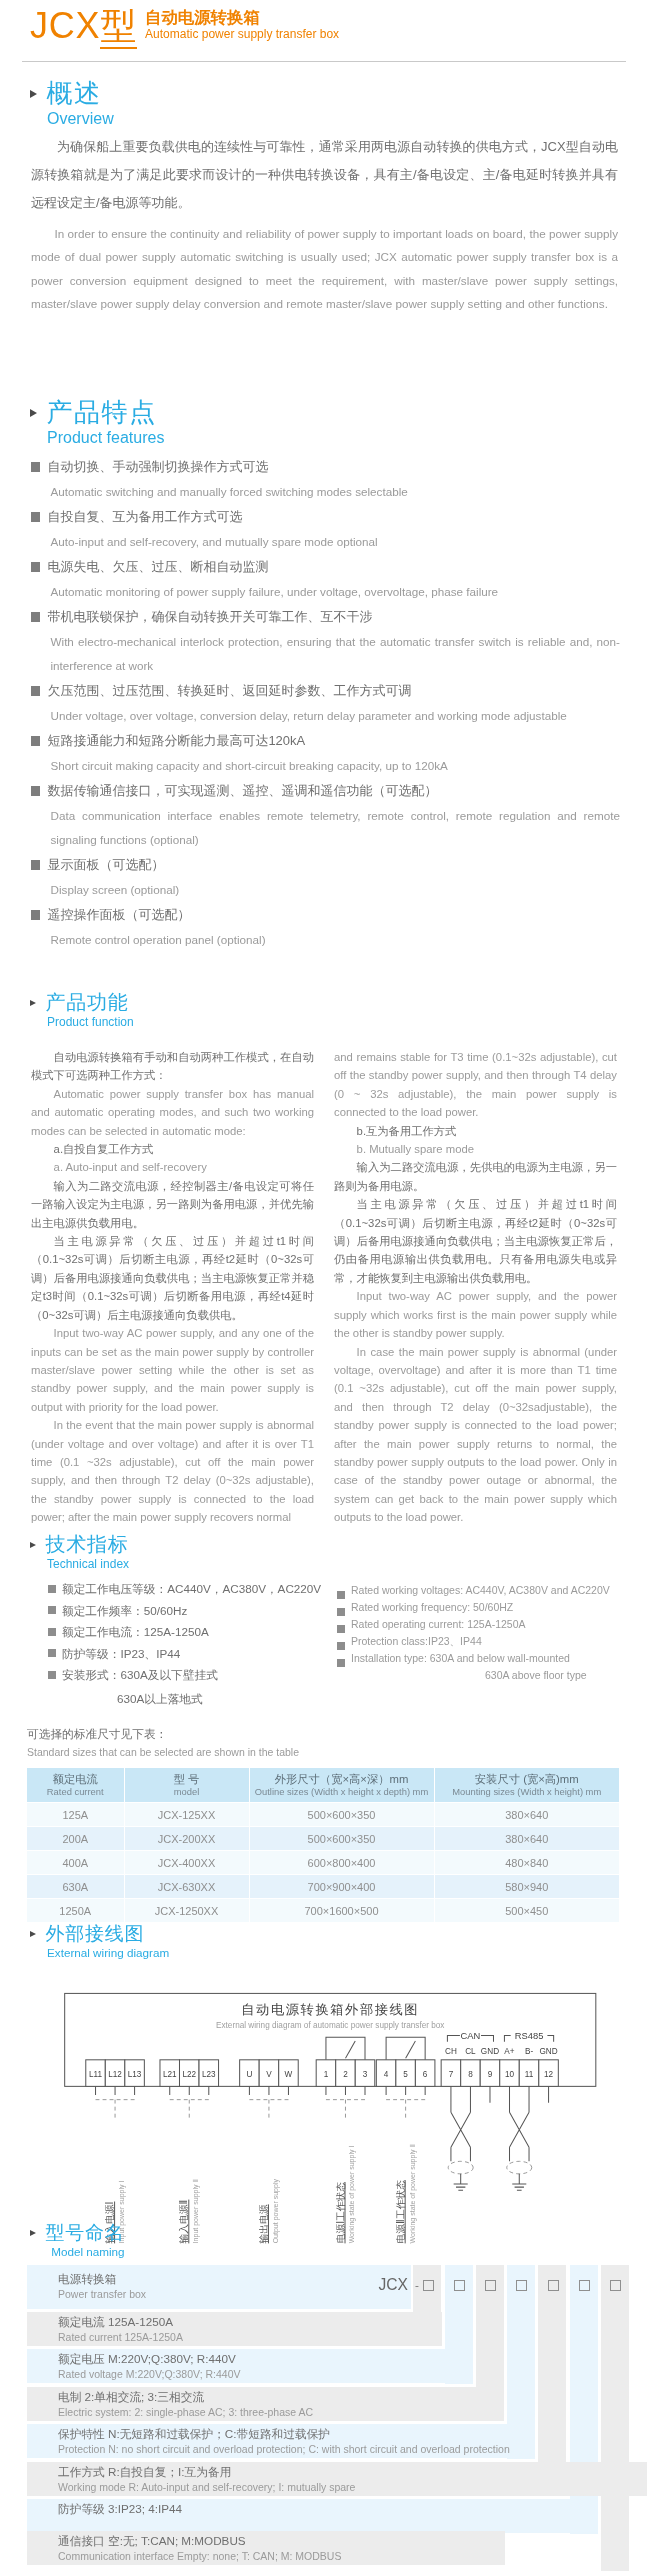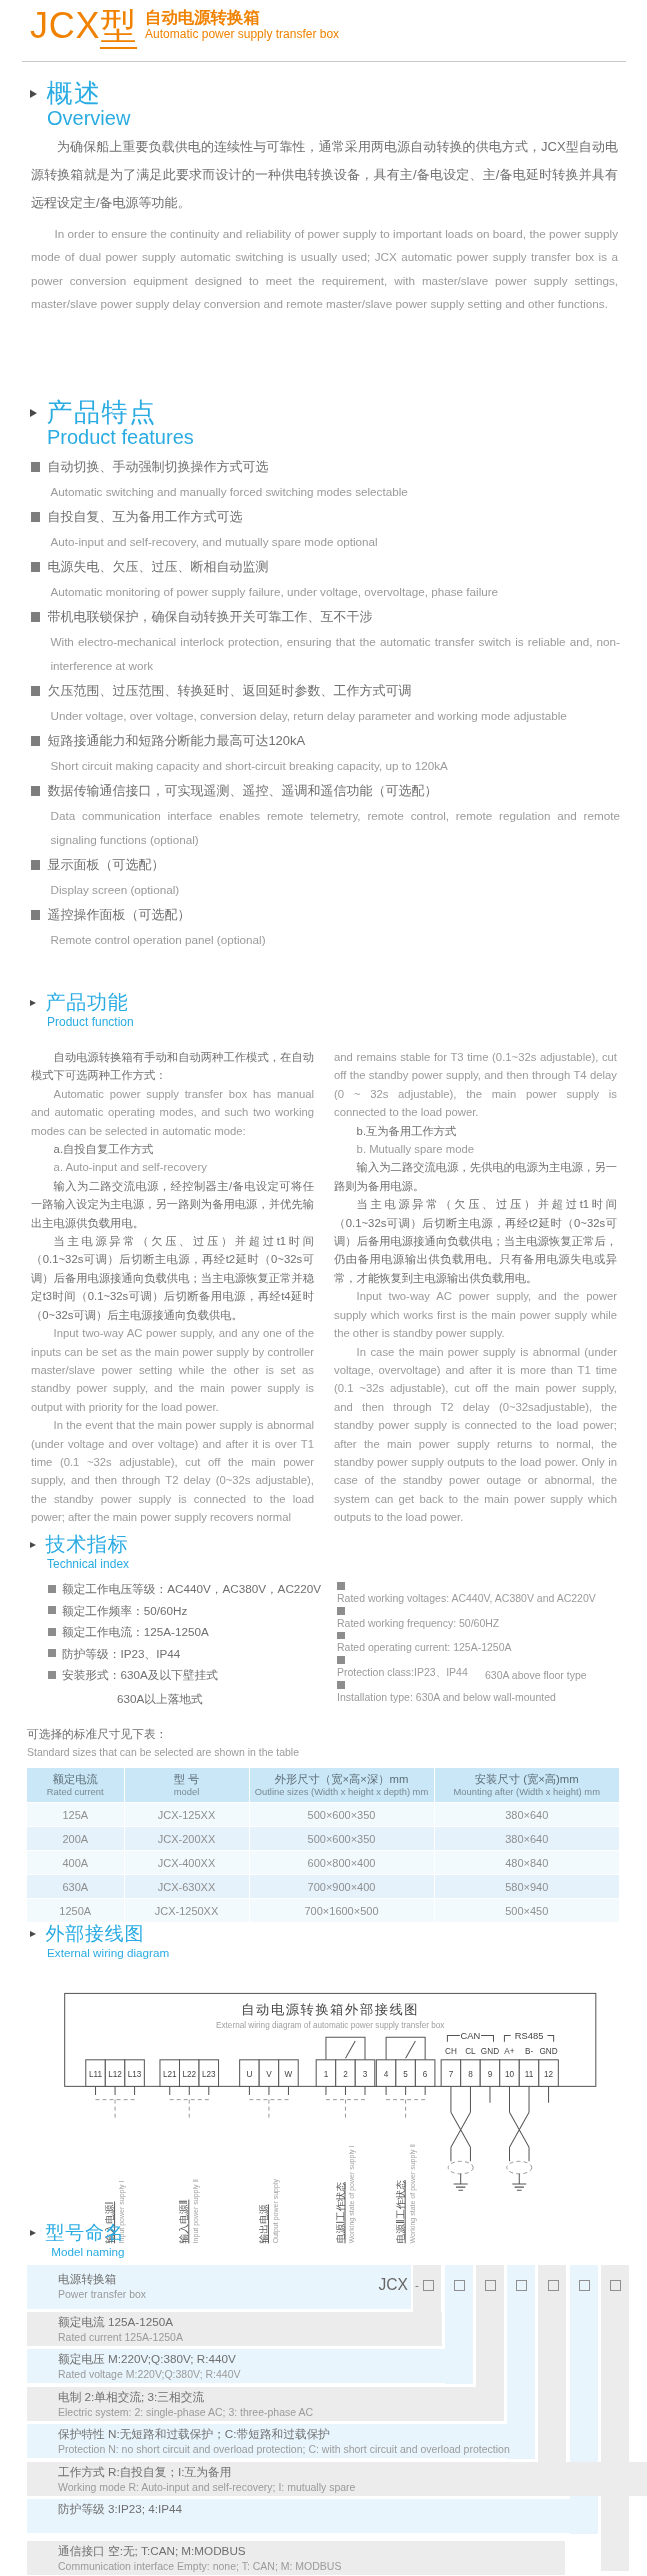"Overview" .sec-lg .sec-en { font-size: 20px -> 16px }
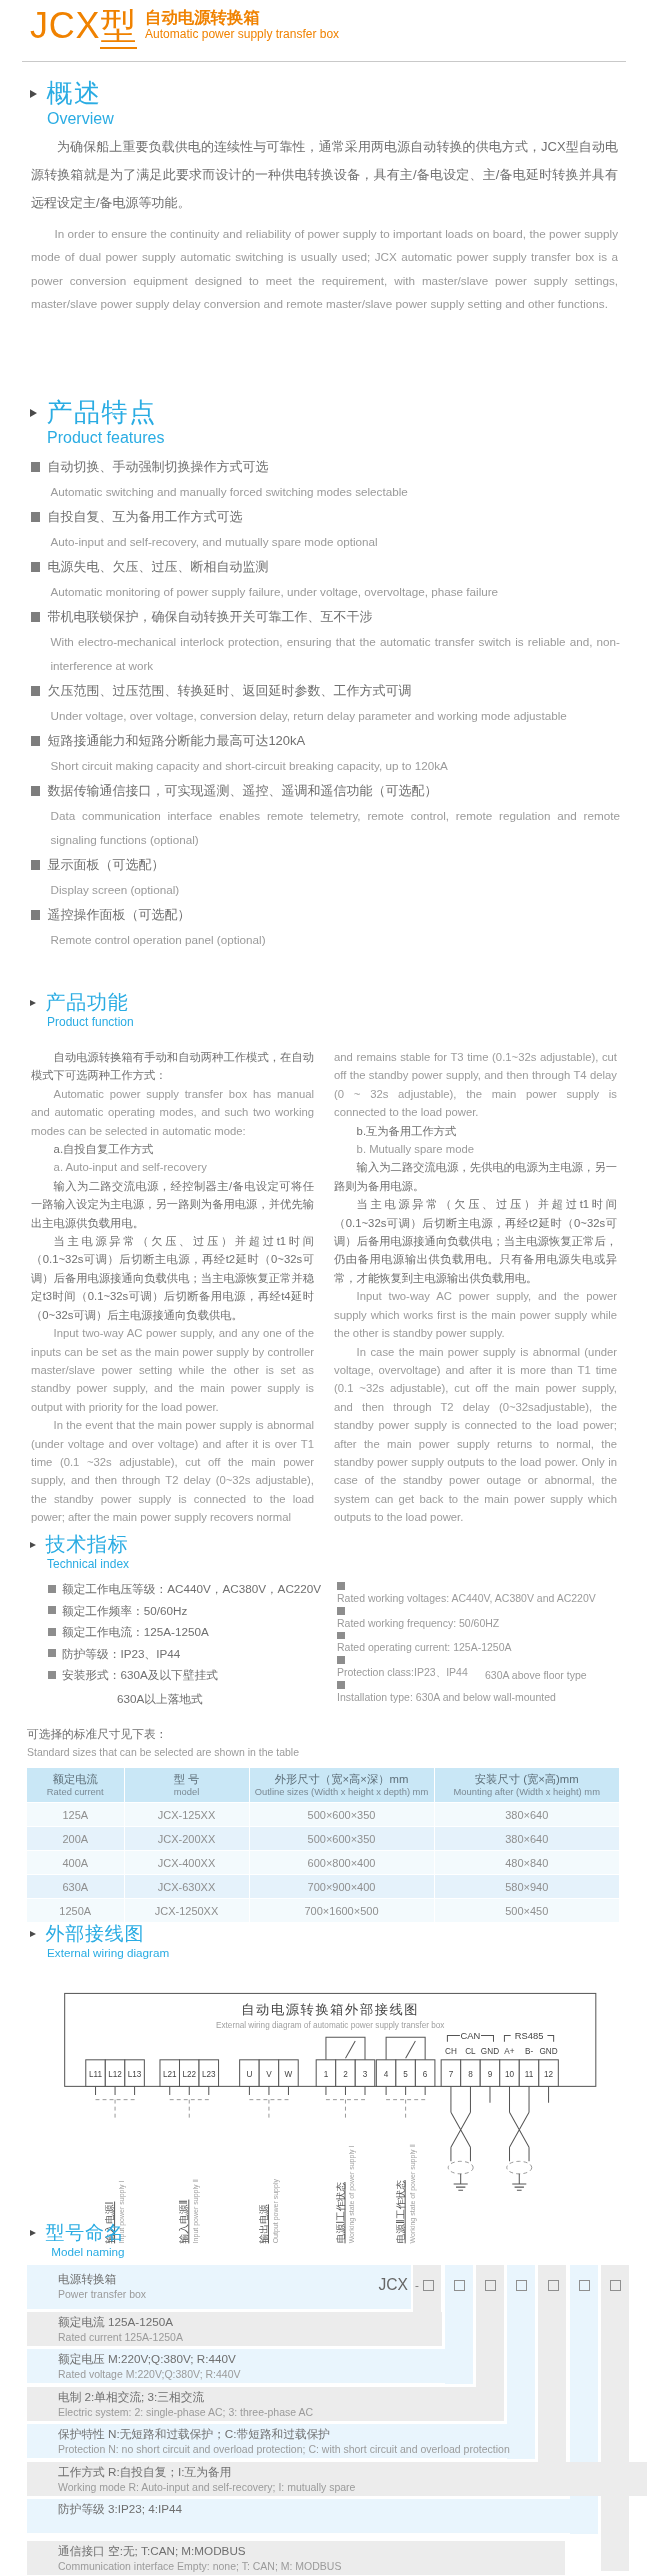"Rated working voltages: AC440V, AC380V" .tech-right .ti { align-items: flex-start -> flex-end; flex-direction: column -> none }
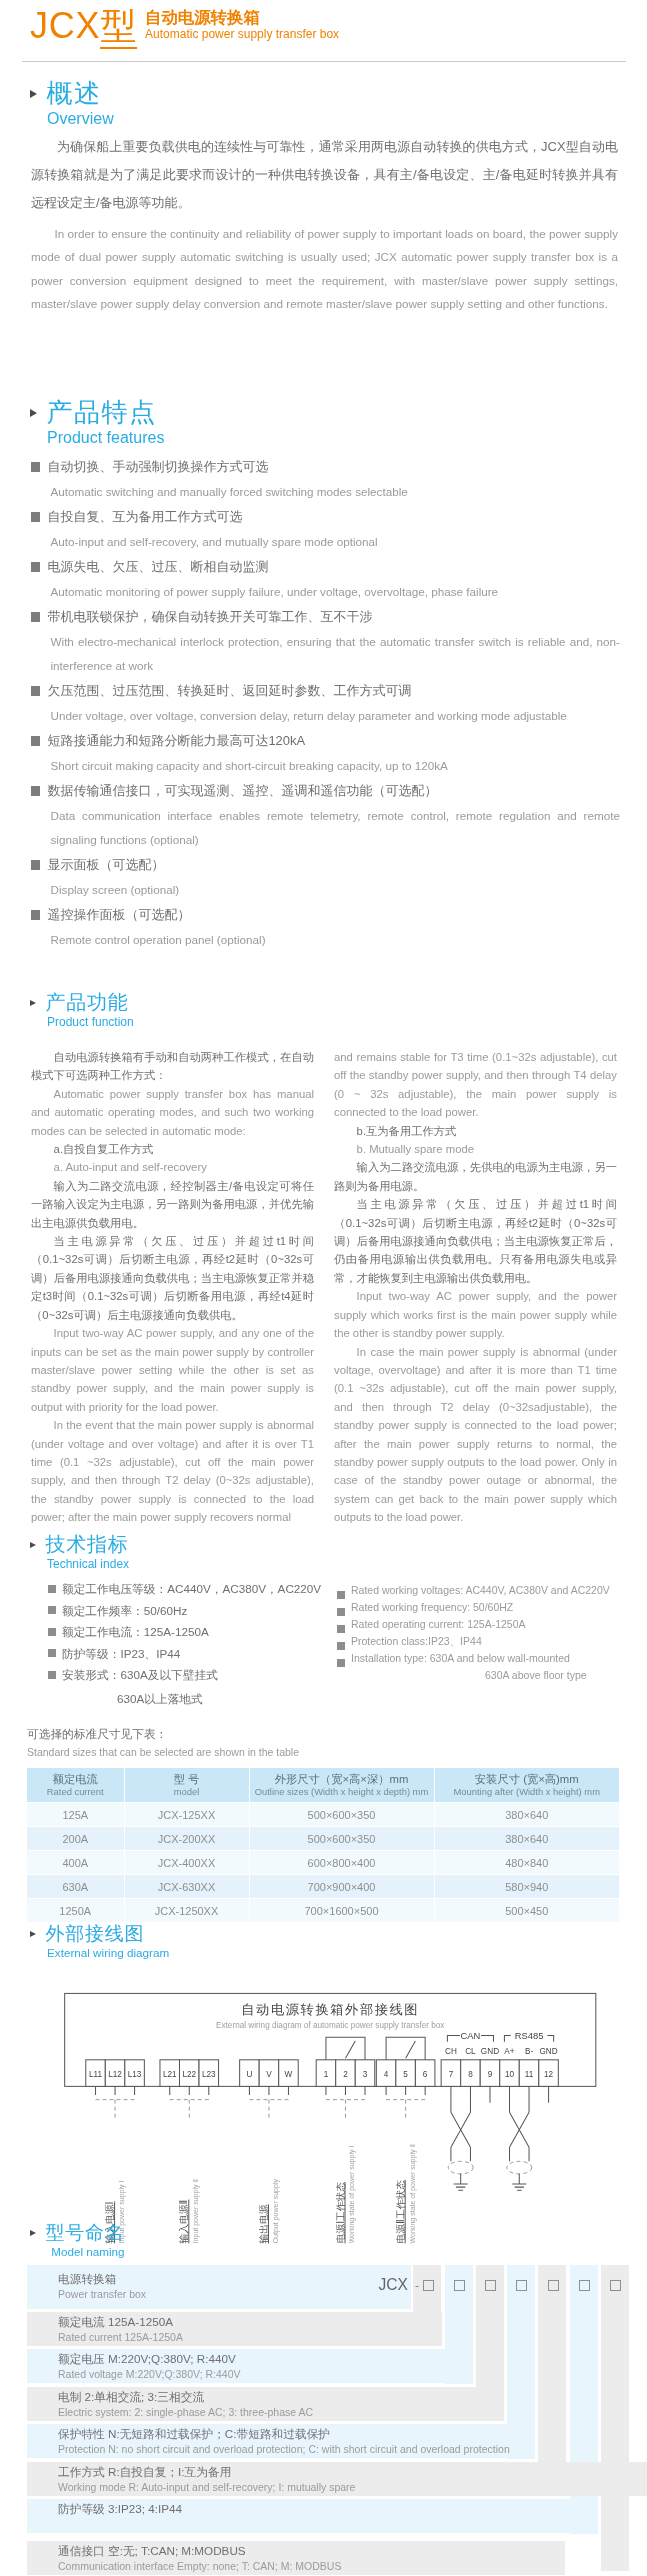"Mounting after (Width x height)" div.h-en { text: after -> sizes }
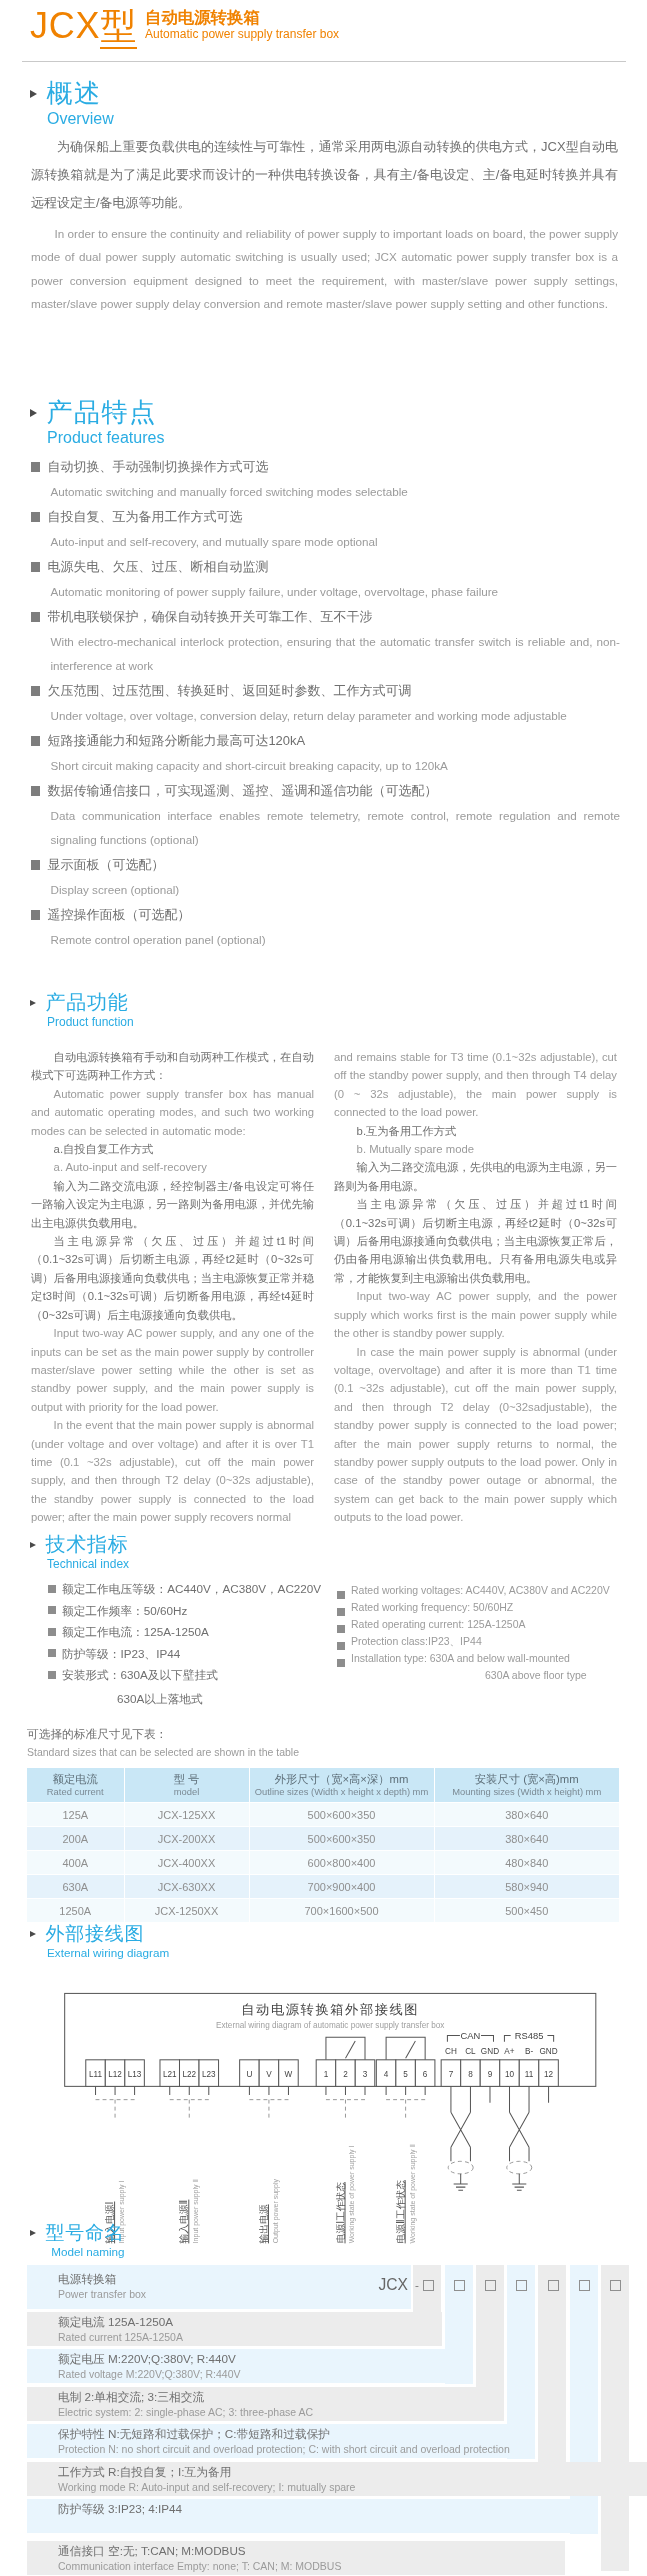"通信接口 空:无; T:CAN; M:MODBUS" .nm-rows div.nm-row:nth-of-type(8) { top: 276px -> 266px; width: 538px -> 478px }
